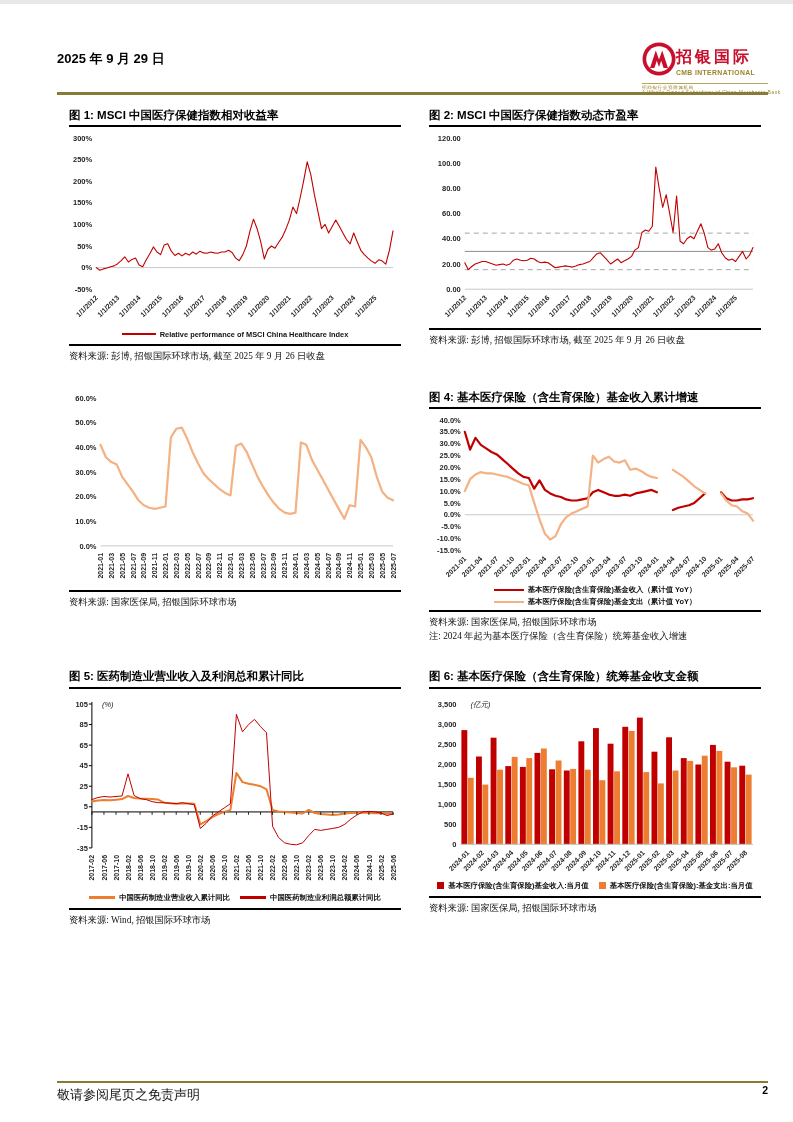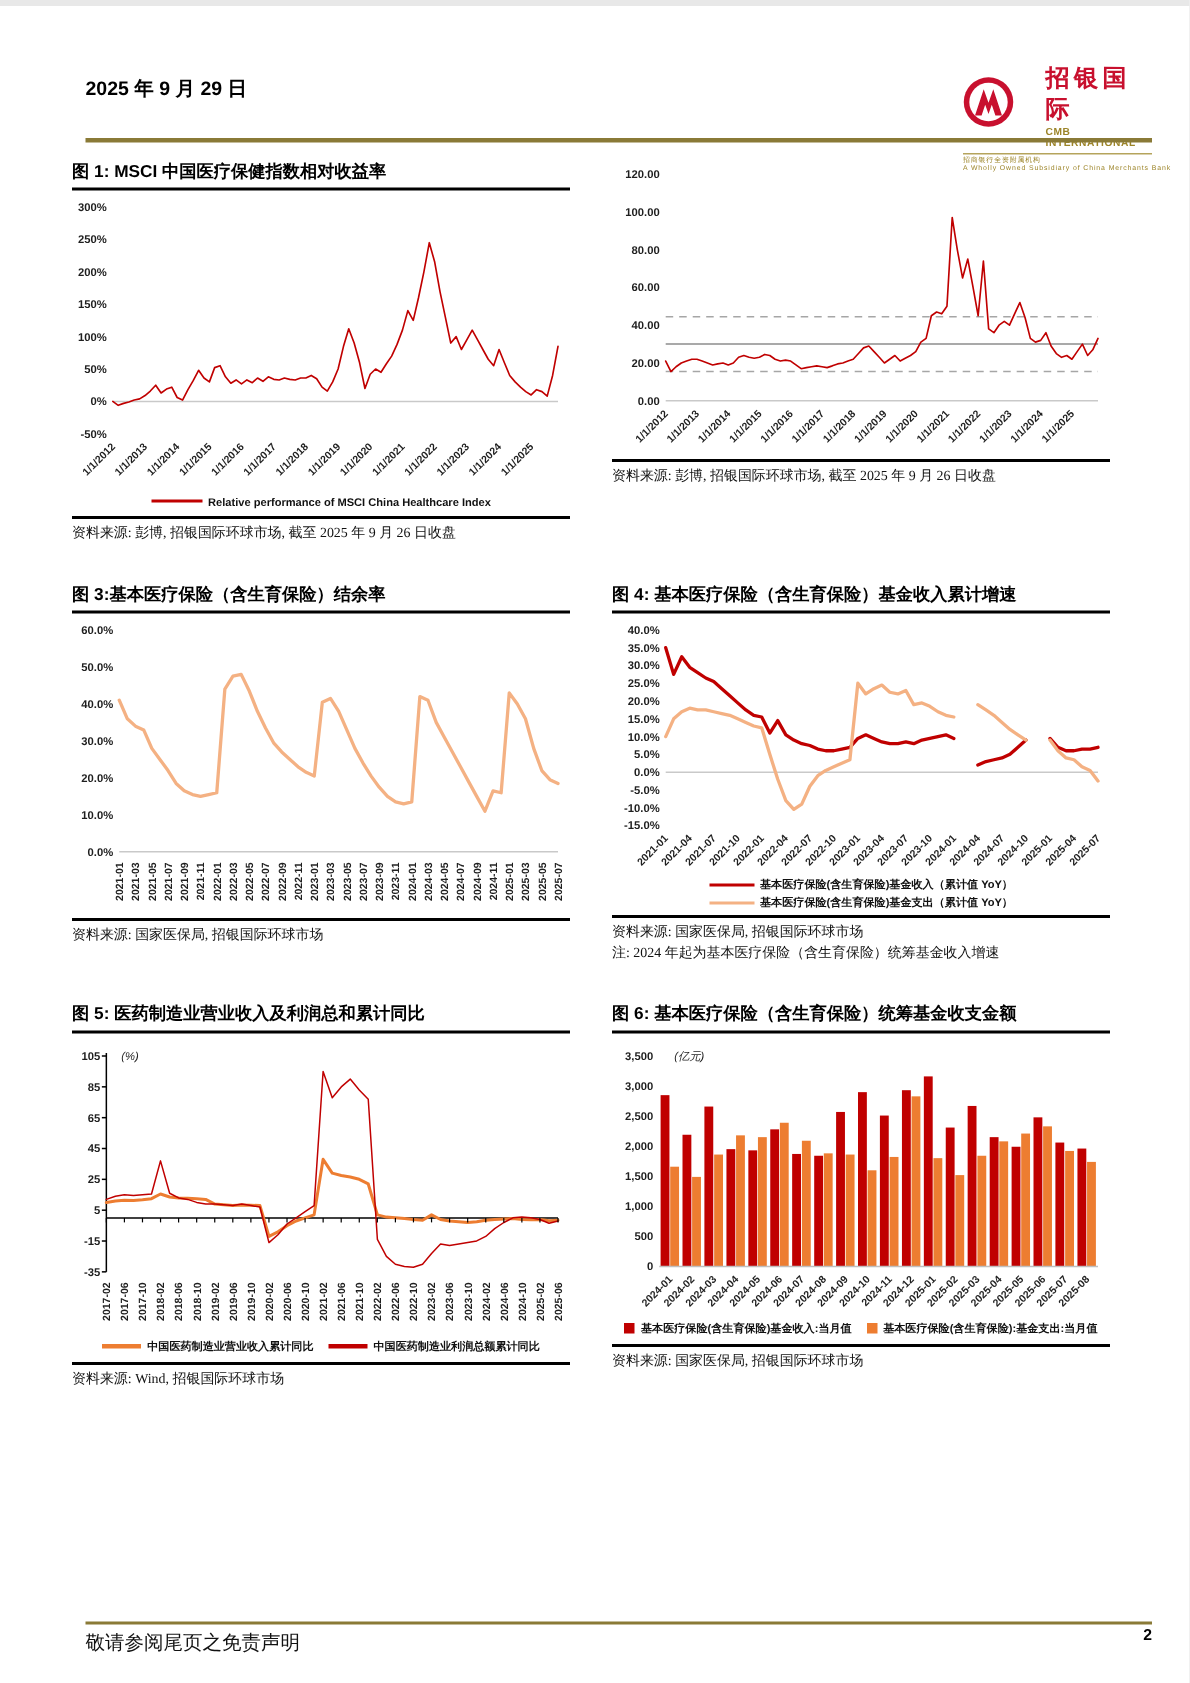"招银国际" .brand-top { gap: 21px -> 0 }
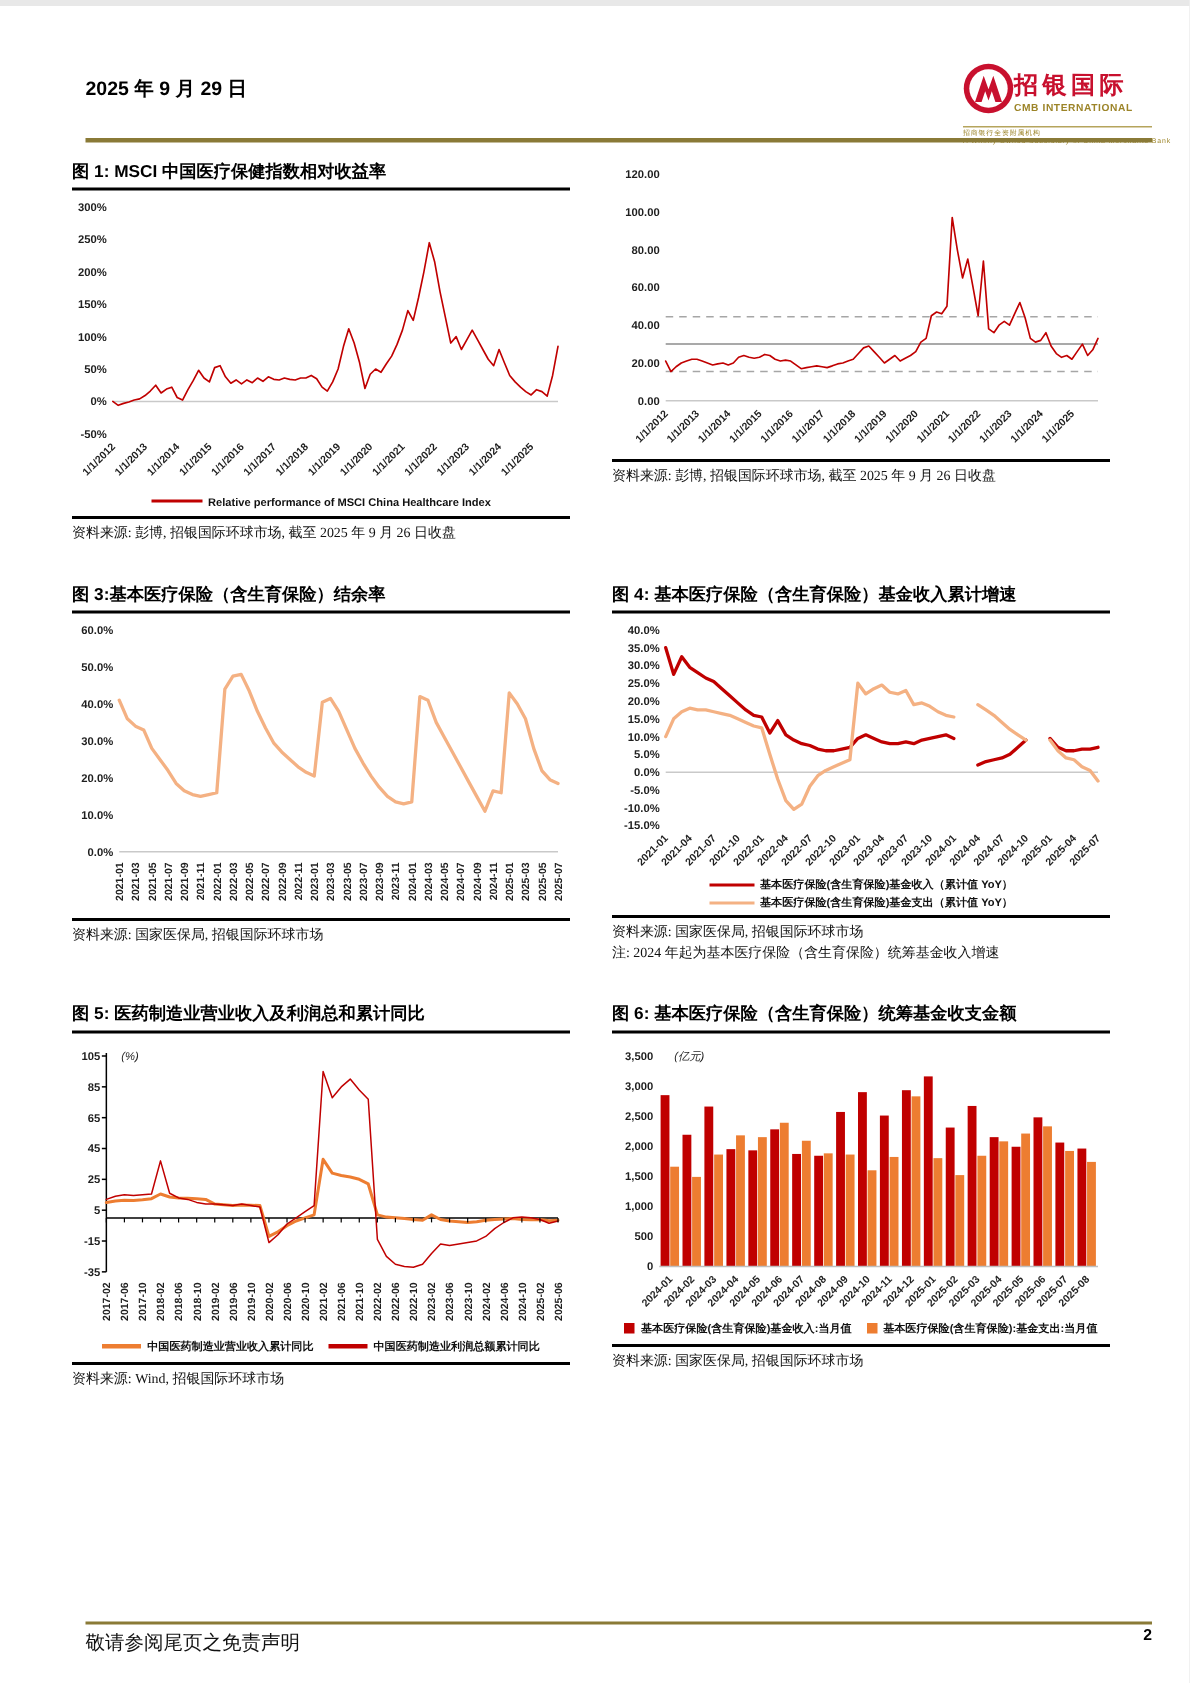"图 1: MSCI 中国医疗保健指数相对收益率" .figures { left: 48px -> 69px }
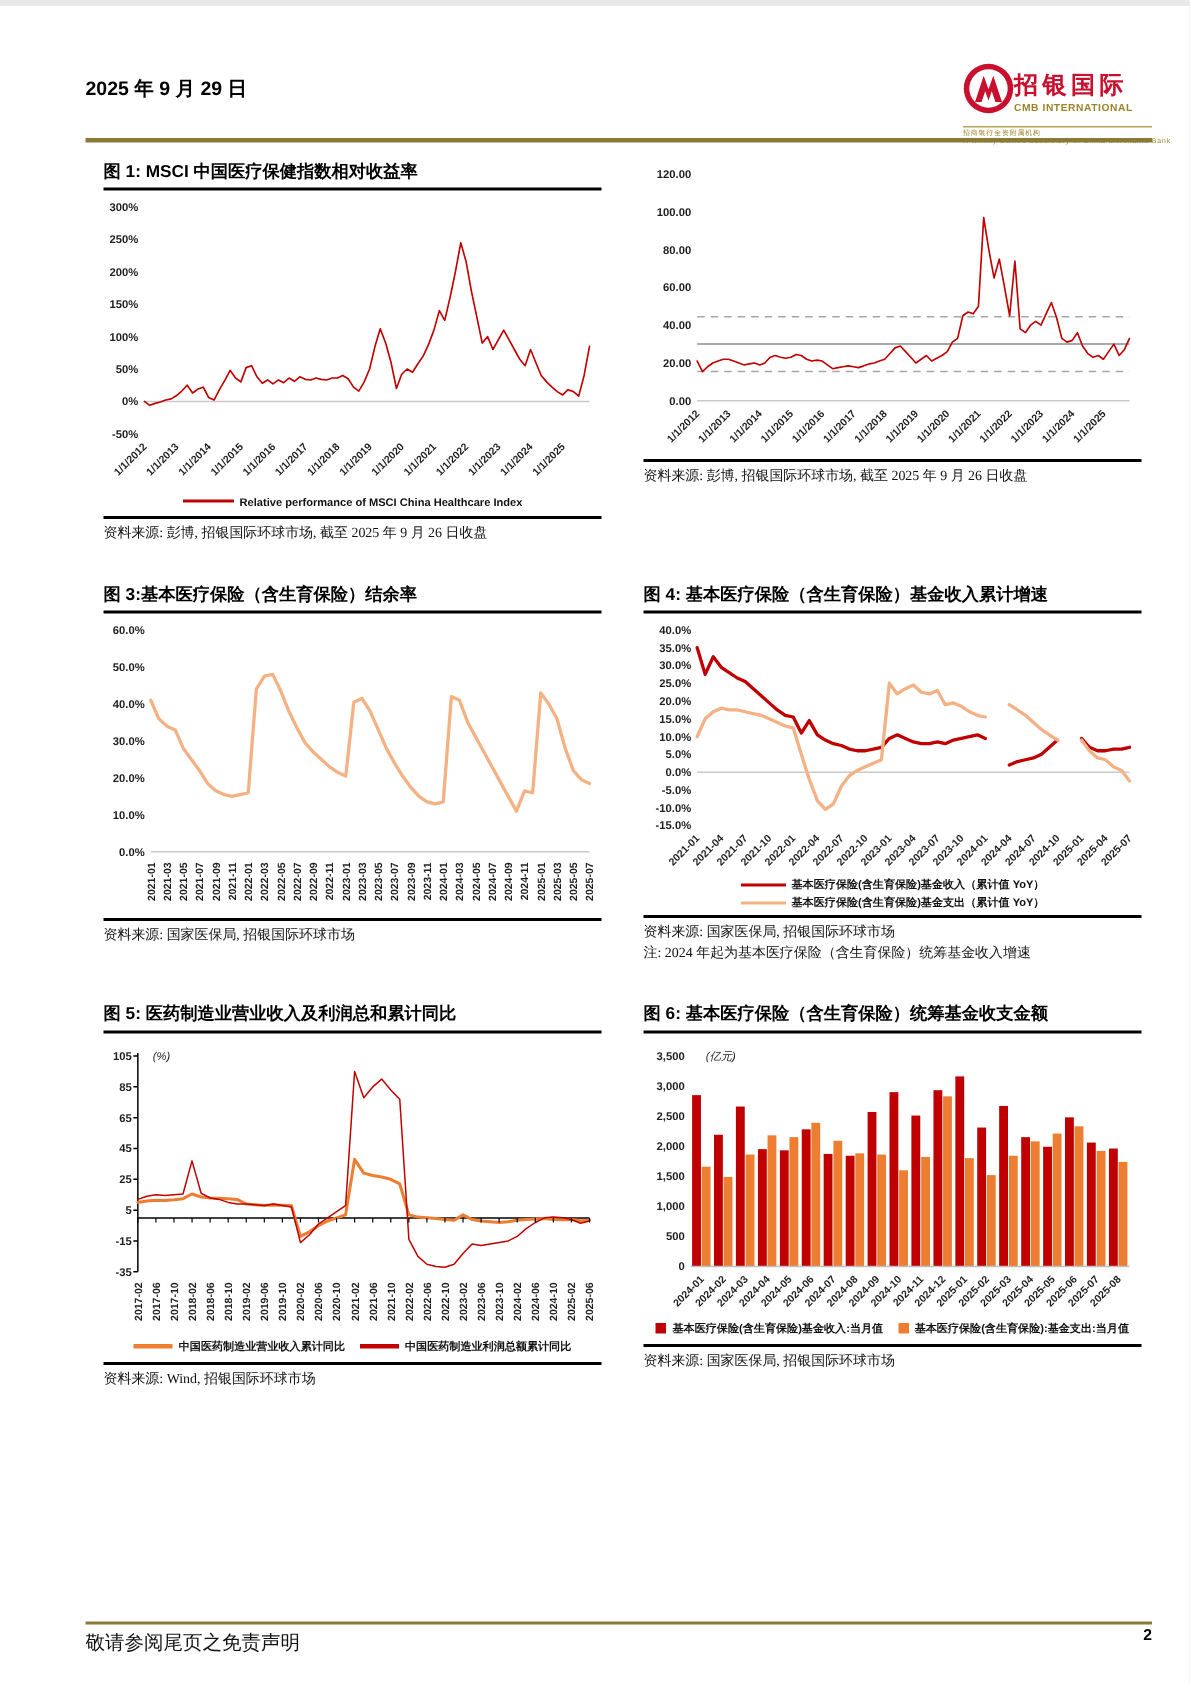"图 2: MSCI 中国医疗保健指数动态市盈率" div.fig-title { html: none -> <div>图 2: MSCI 中国医疗保健指数动态市盈率</div> }
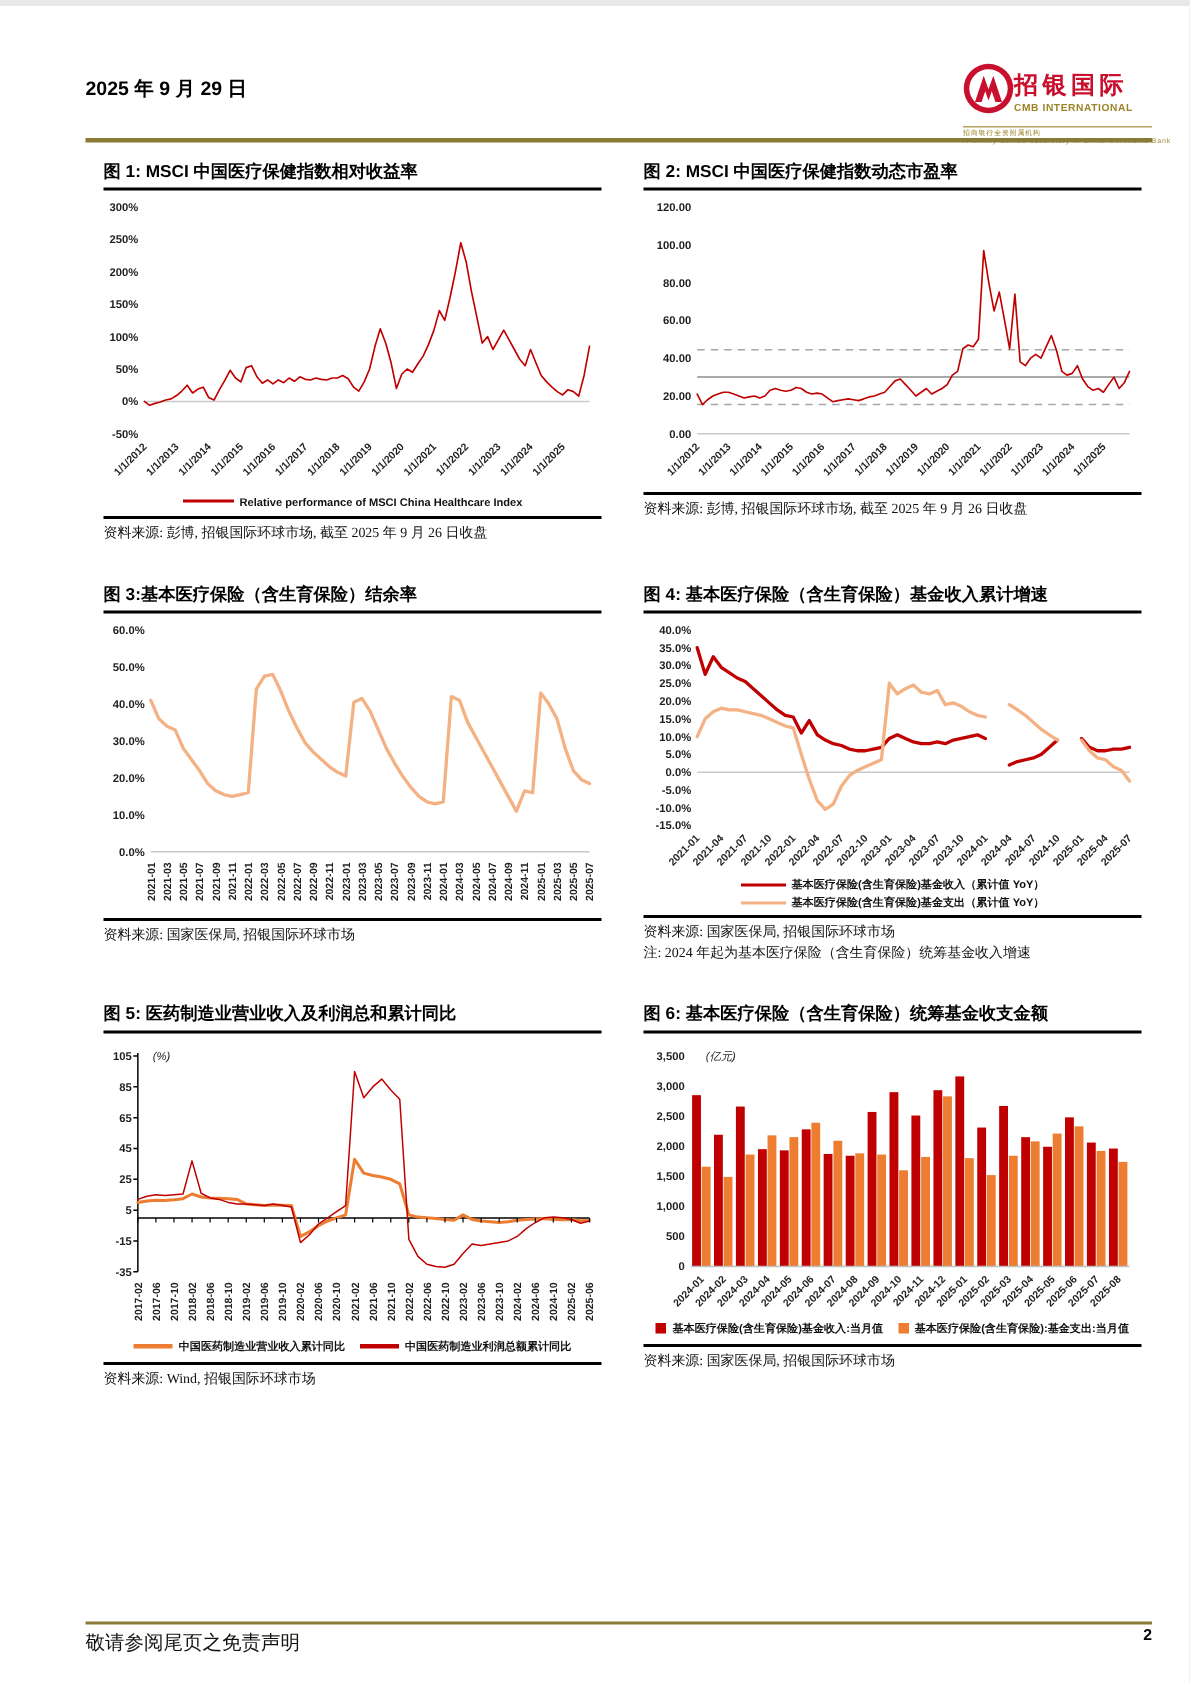"图 3:基本医疗保险（含生育保险）结余率" div.fig-title { html: <div>图 3:基本医疗保险（含生育保险）结余率</div> -> none }
